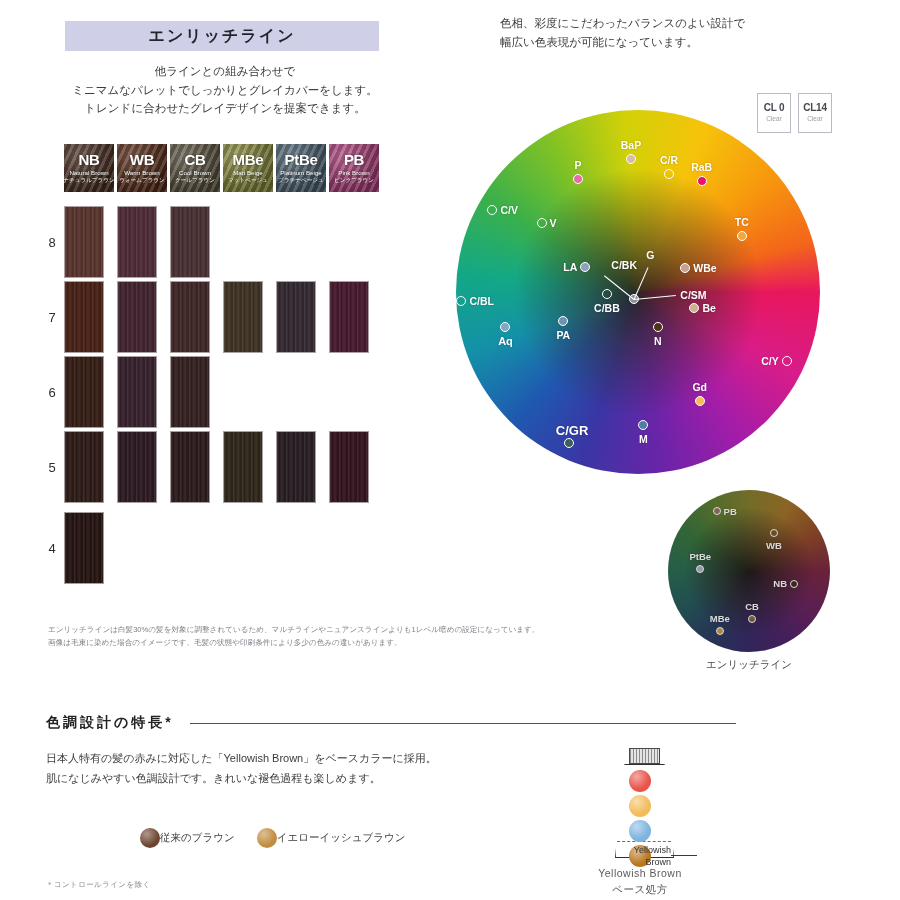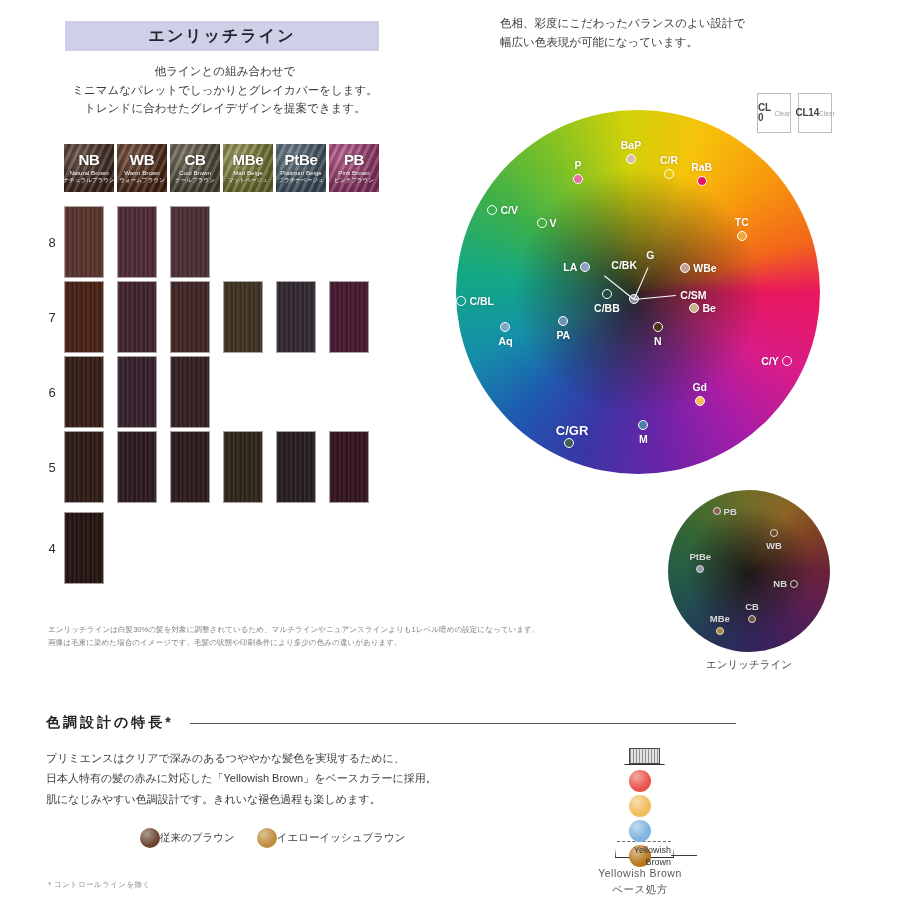"CL 0" .cl-badge { flex-direction: row -> column }
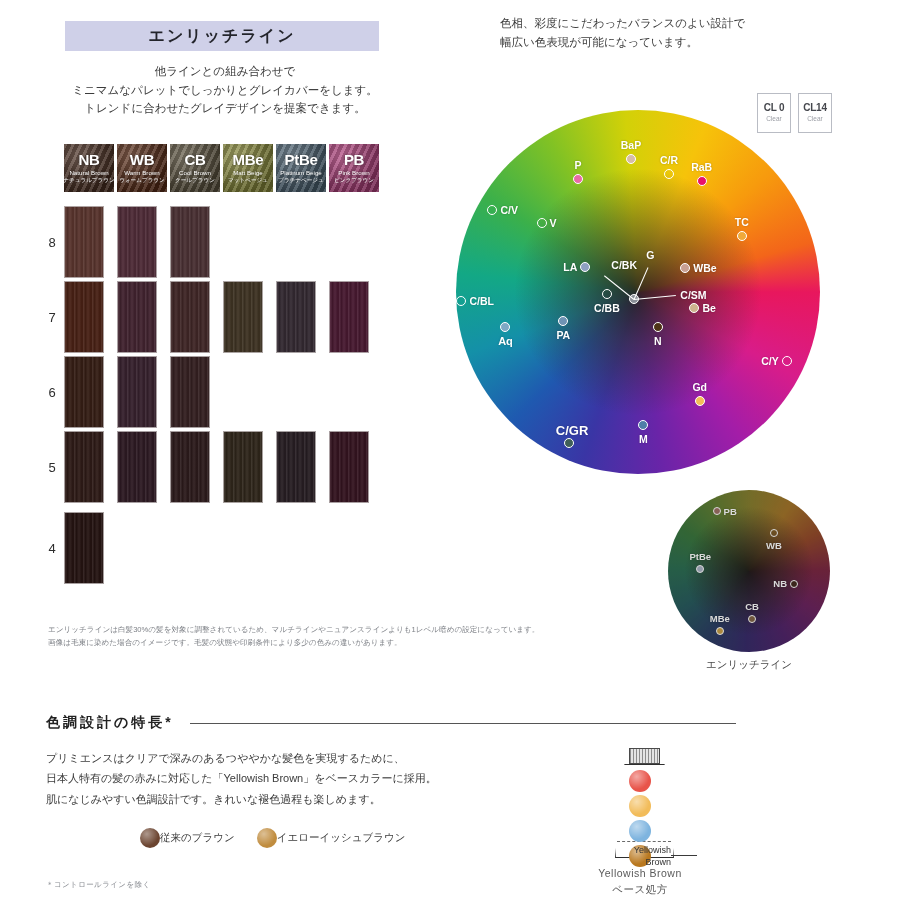"プリミエンスはクリアで深みのあるつややかな髪色を実現するために、" div { html: <div>プリミエンスはクリアで深みのあるつややかな髪色を実現するために、</div> -> none }
